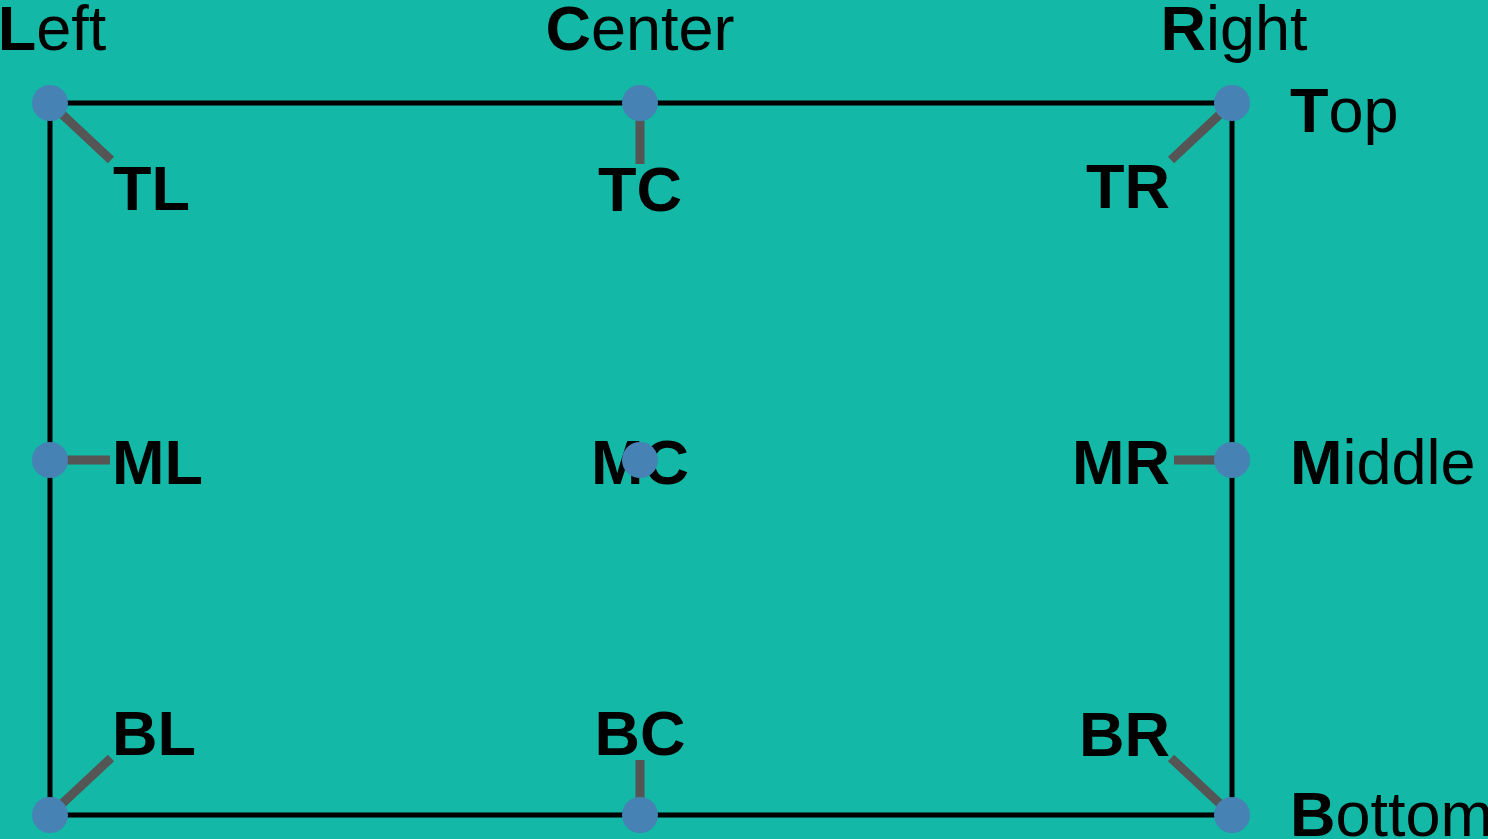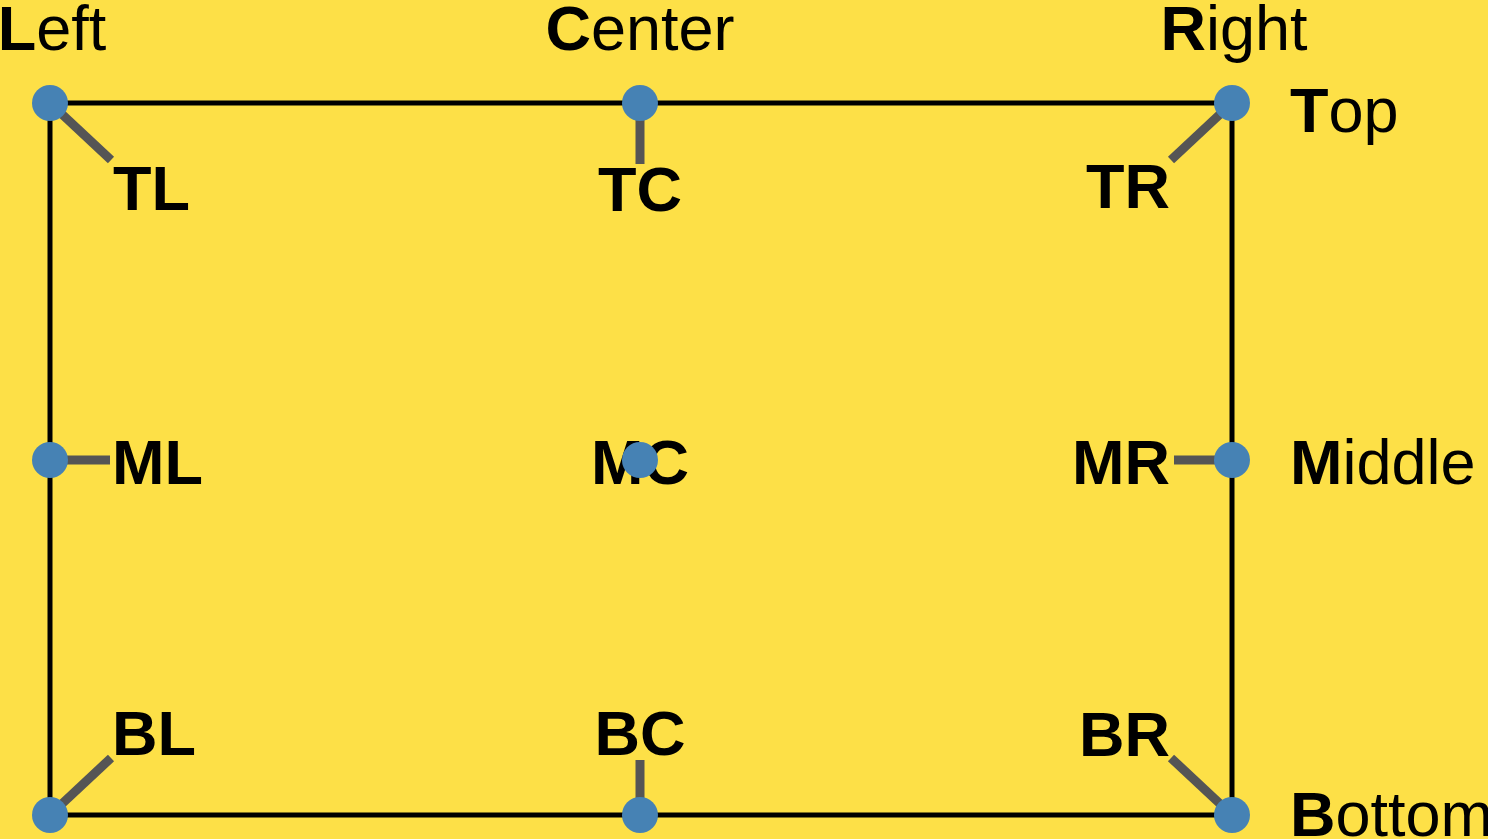"Left" .stage { background: #fde047 -> #14b8a6 }
